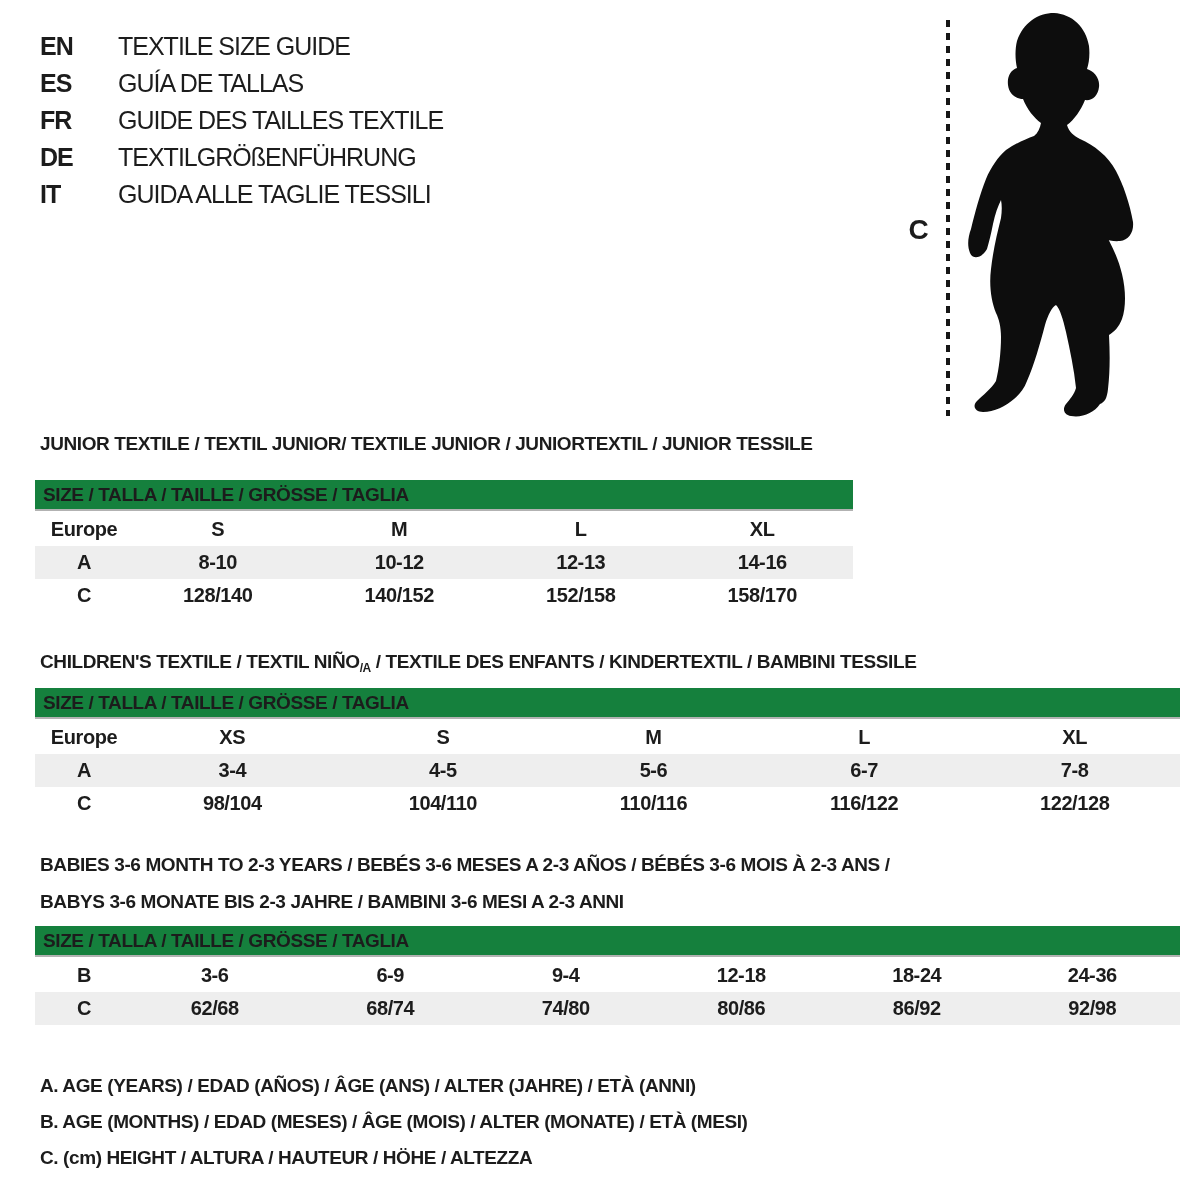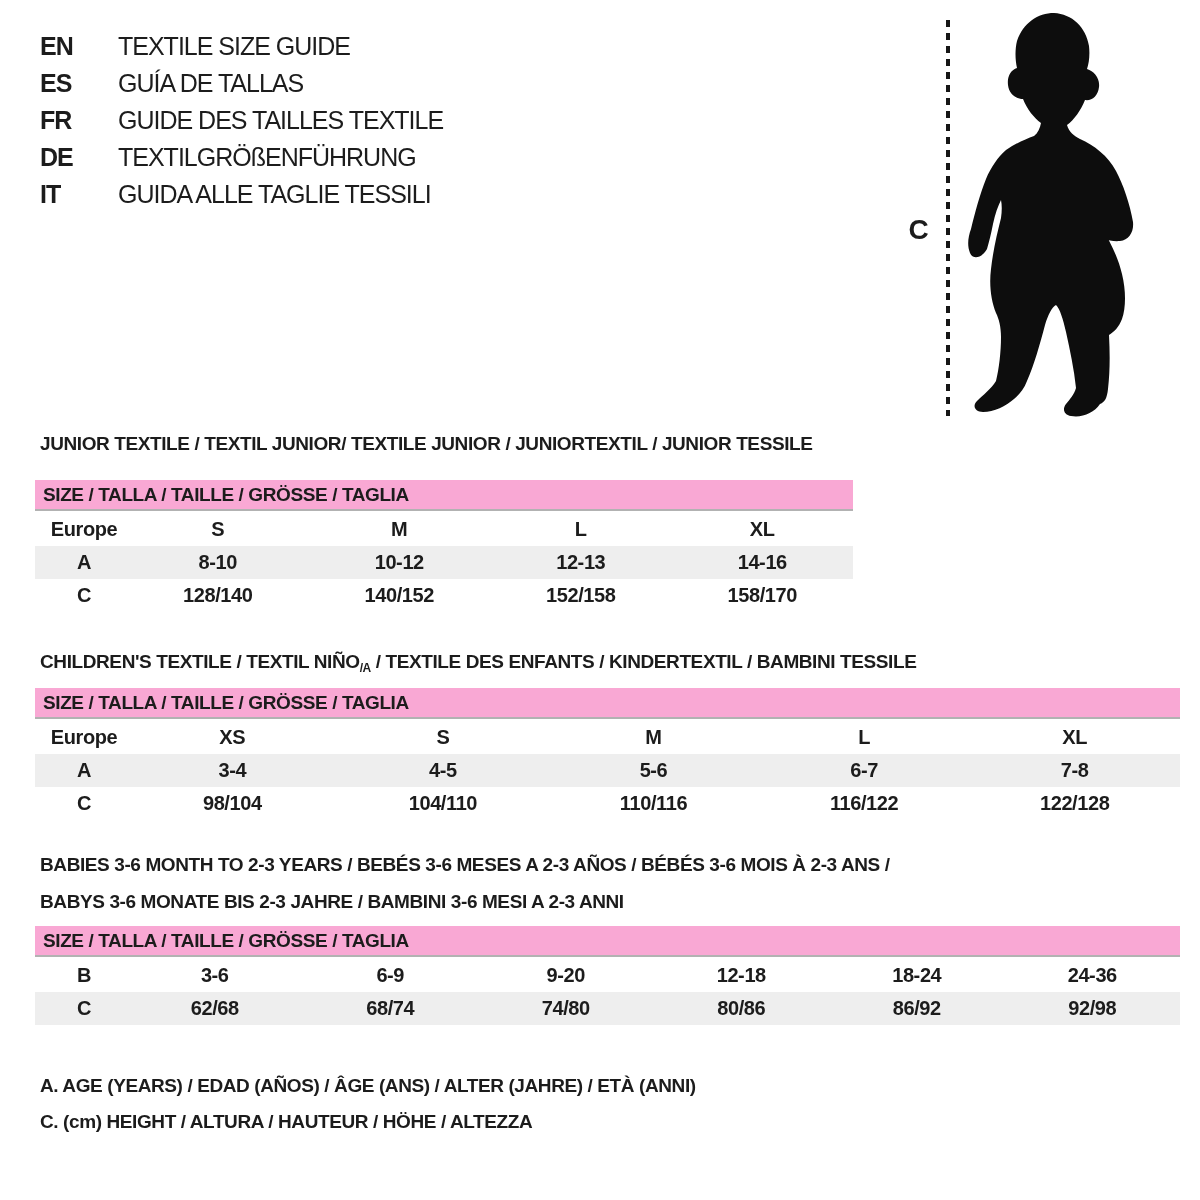"SIZE / TALLA / TAILLE" .size-table .thead { background: #f9a8d4 -> #15803d }
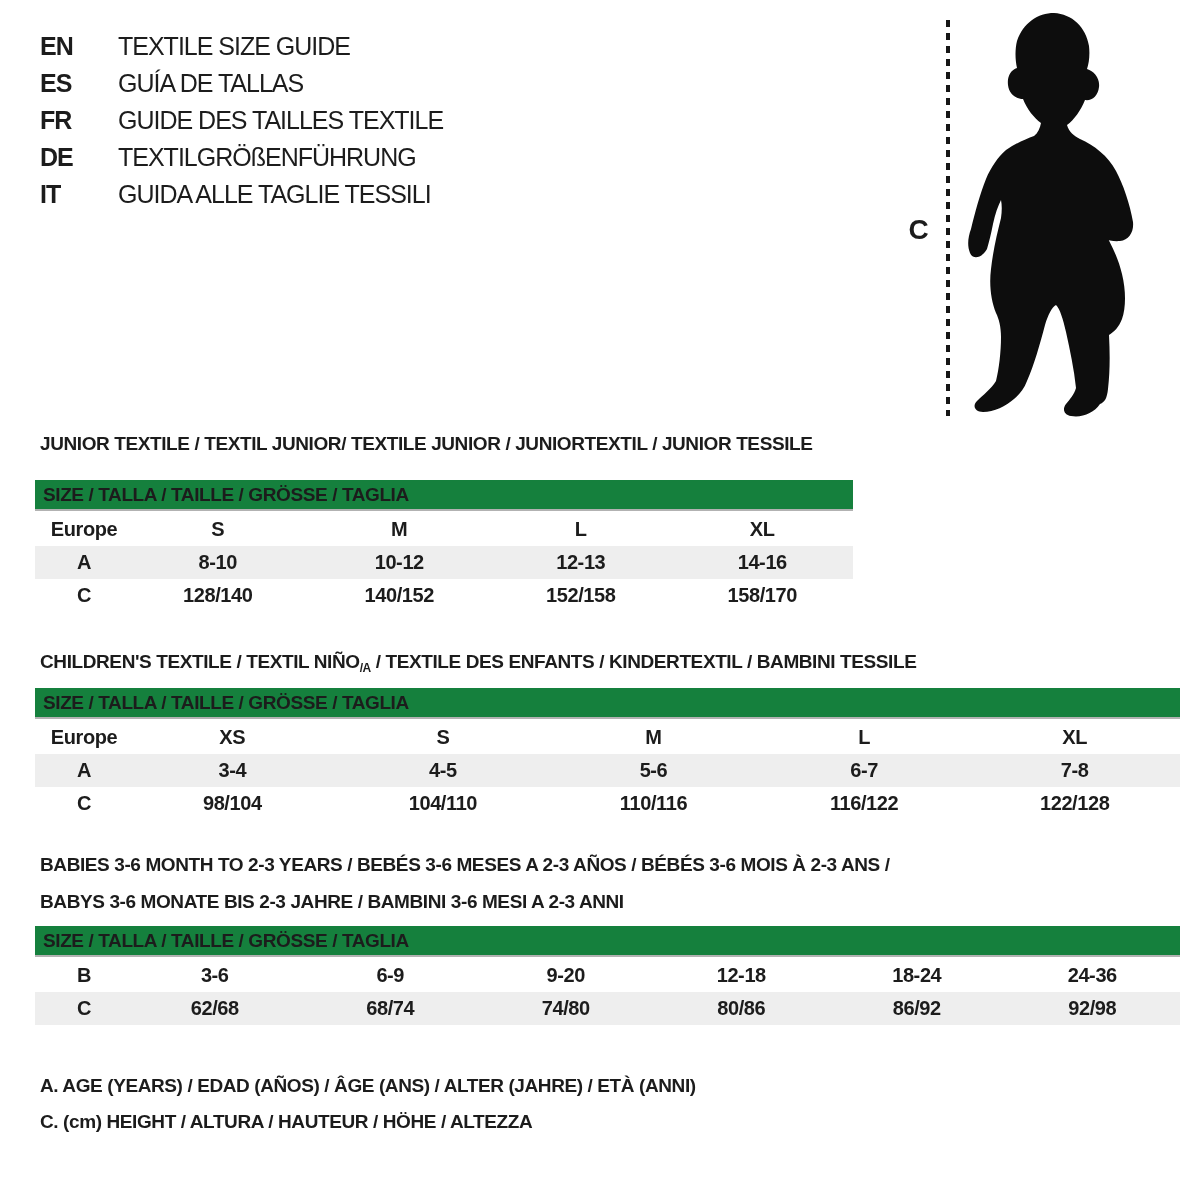"9-20" span.val { text: 9-20 -> 9-4 }
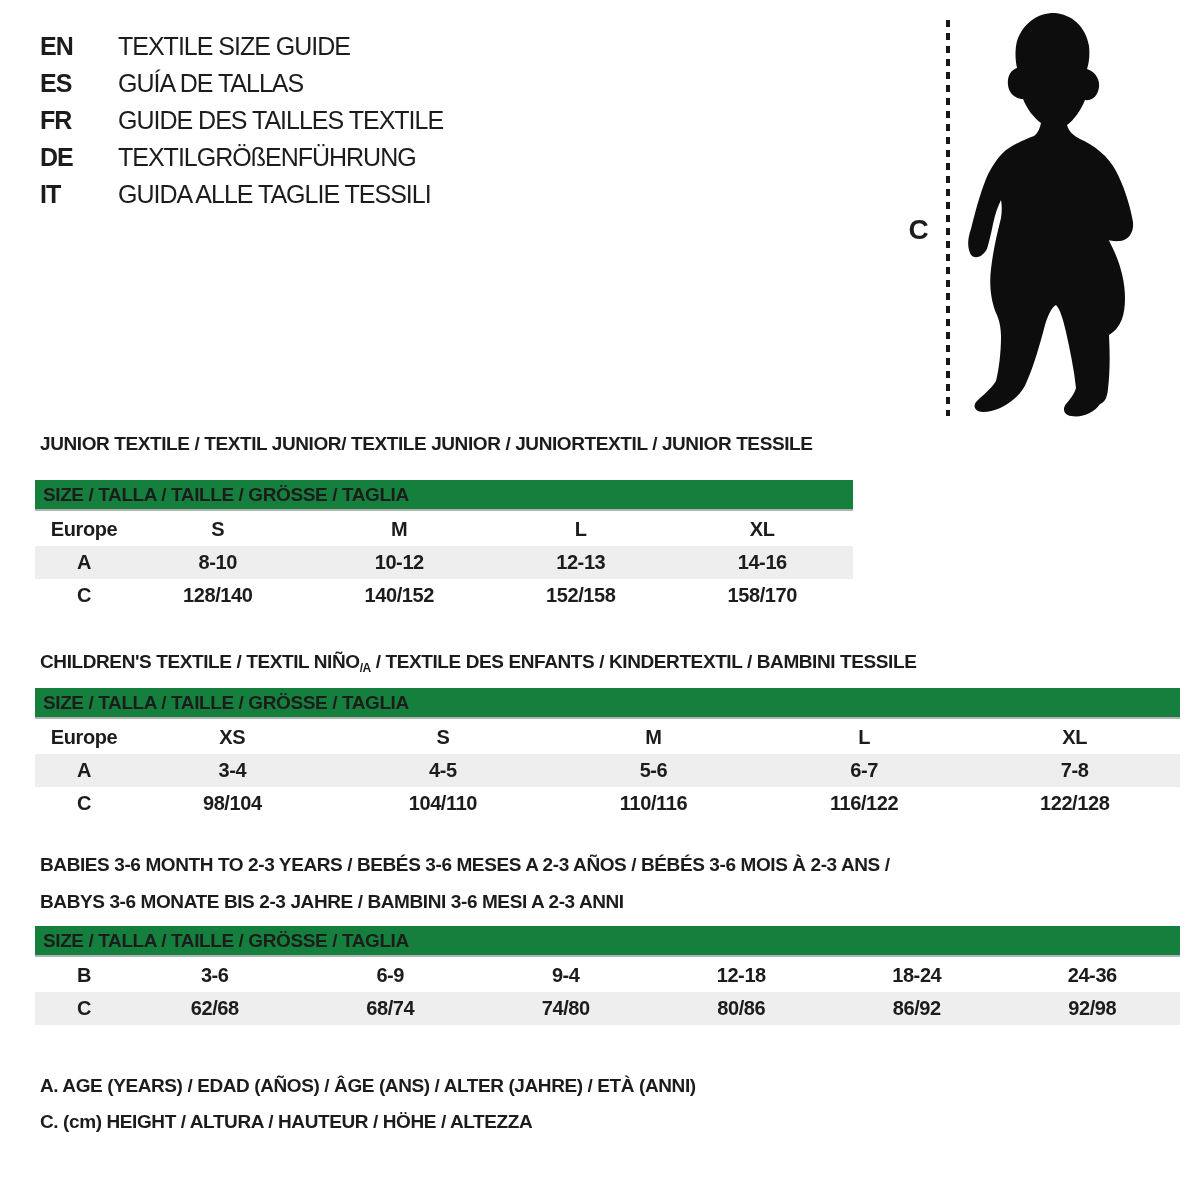"B. AGE (MONTHS) / EDAD" div.footnote-line { html: none -> <div>B. AGE (MONTHS) / EDAD (MESES) / ÂGE (MOIS) / ALTER (MONATE) / ETÀ (MESI)</div> }
